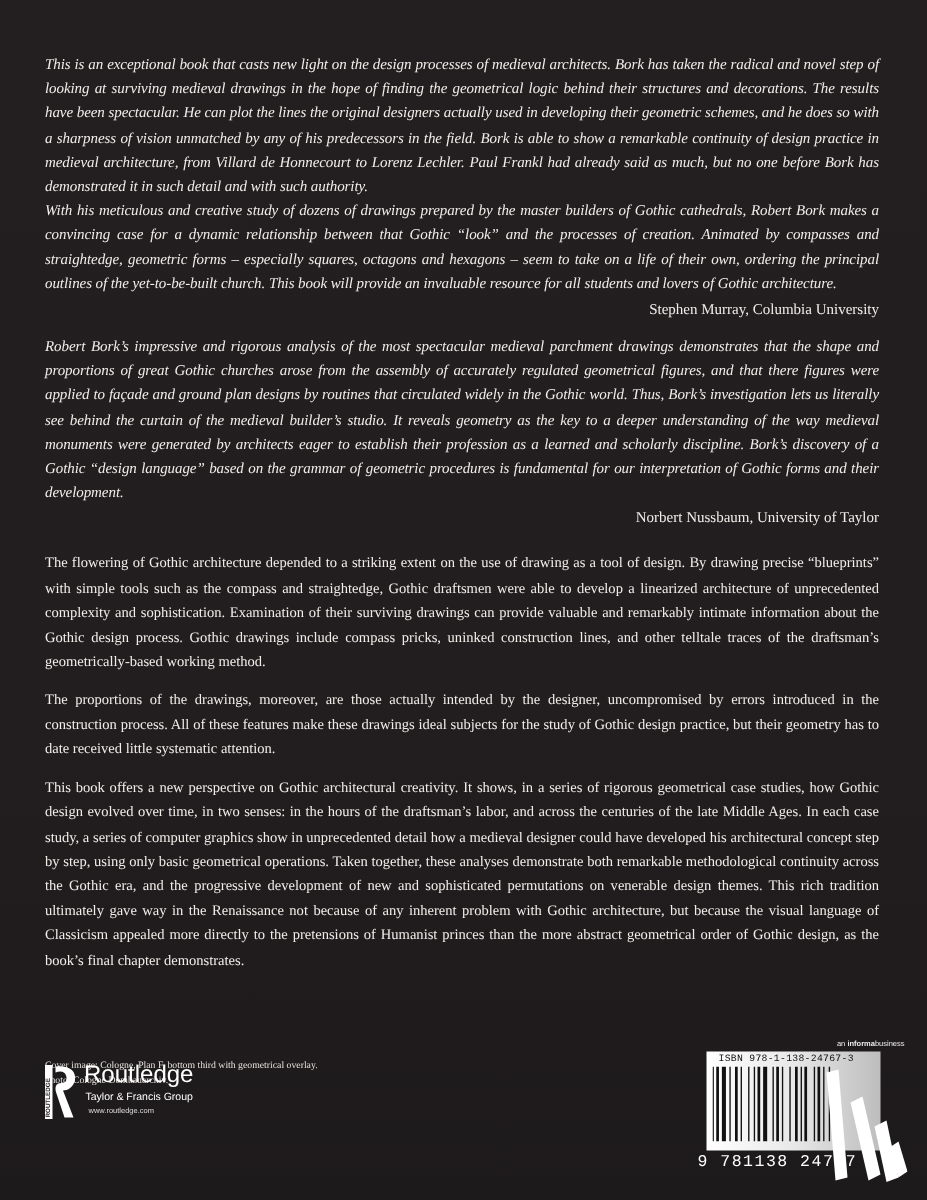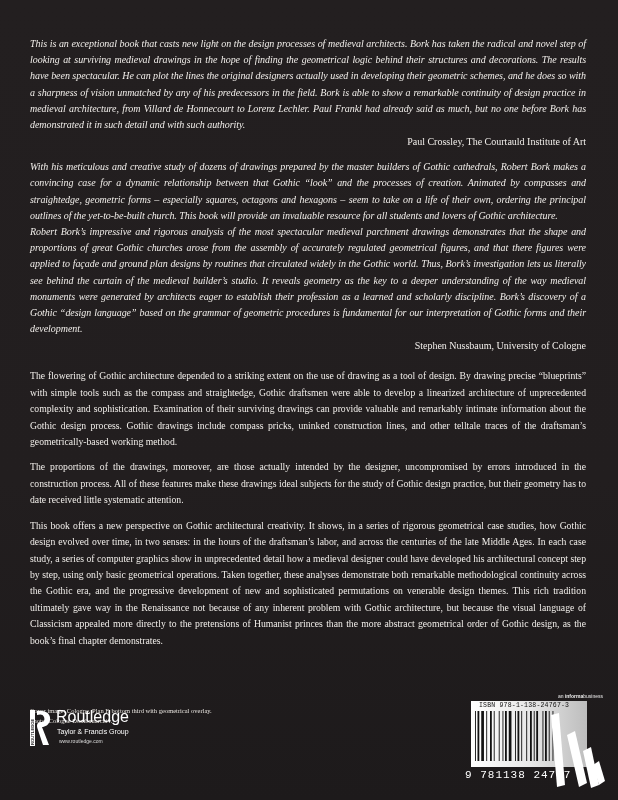"Paul Crossley, The Courtauld Institute" p.attrib { html: <p>Paul Crossley, The Courtauld Institute of Art</p> -> none }
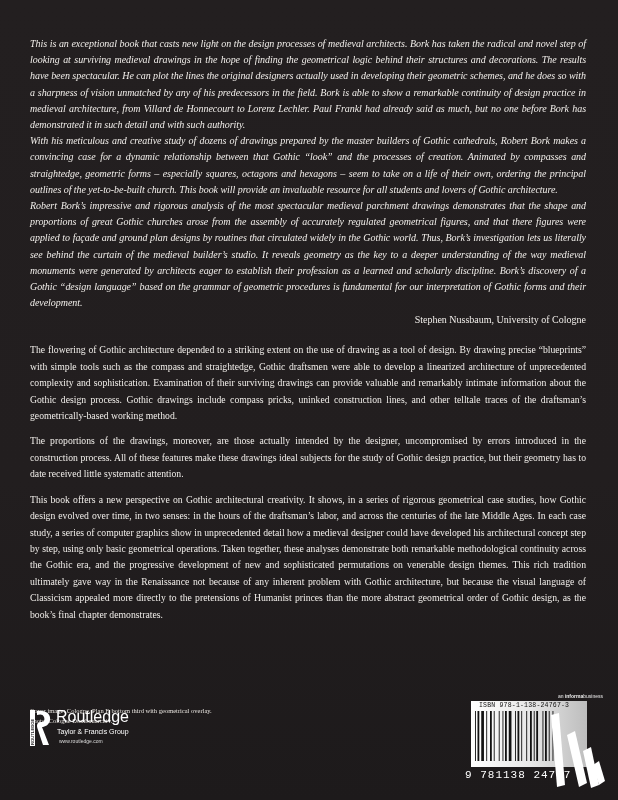"Stephen Murray, Columbia University" p.attrib { html: none -> <p>Stephen Murray, Columbia University</p> }
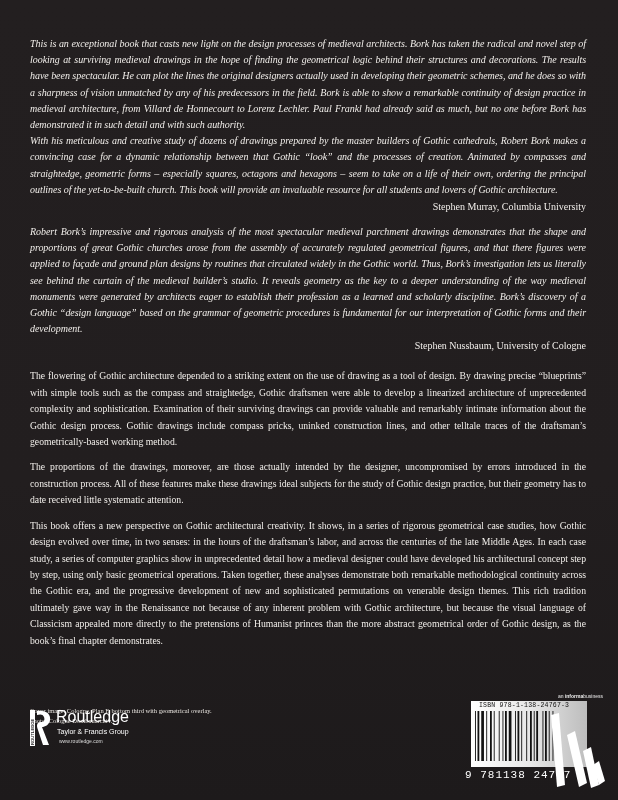"Stephen Nussbaum, University of Cologne" p.attrib { text: Stephen Nussbaum, University of Cologne -> Norbert Nussbaum, University of Taylor }
